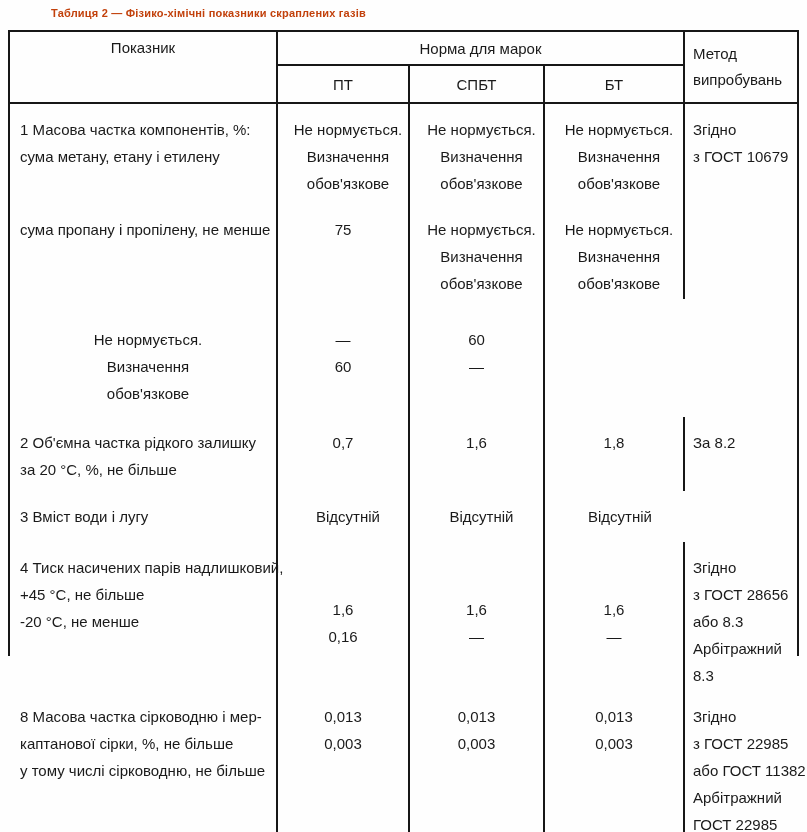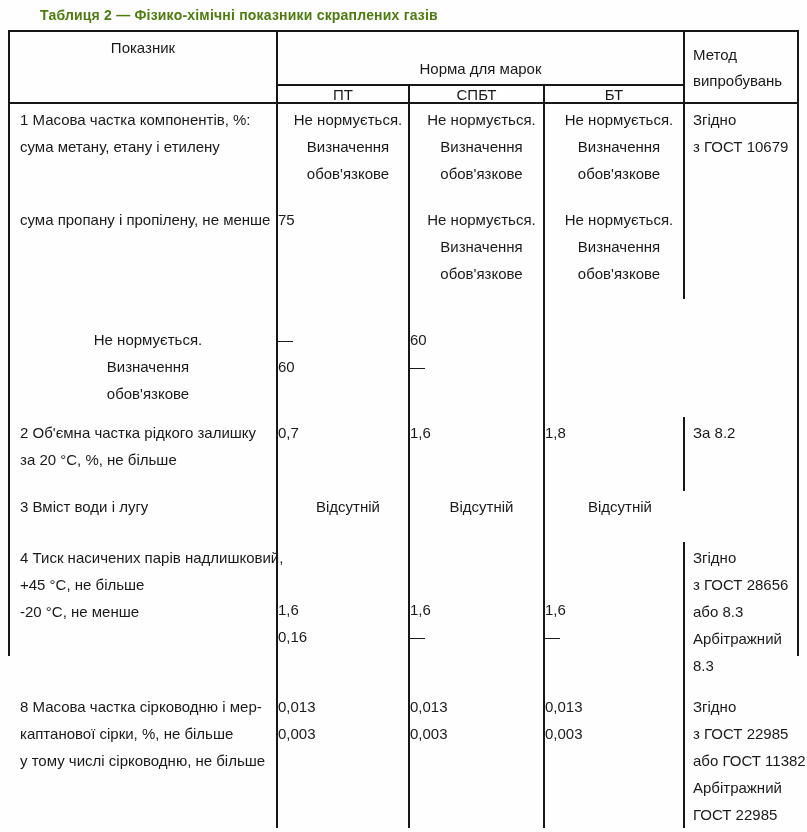"Таблиця 2 — Фізико-хімічні показники" .doc-title { color: #4d7c0f -> #c2410c; font-size: 14px -> 11px; left: 40px -> 51px }
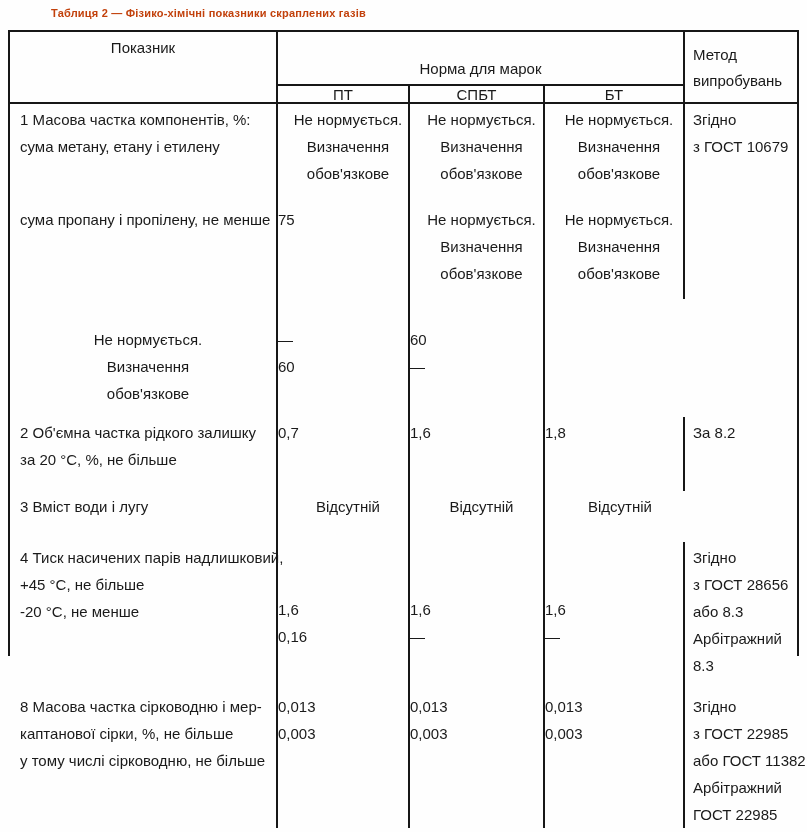"Норма для марок" .h-norm { margin-top: 20px -> none }
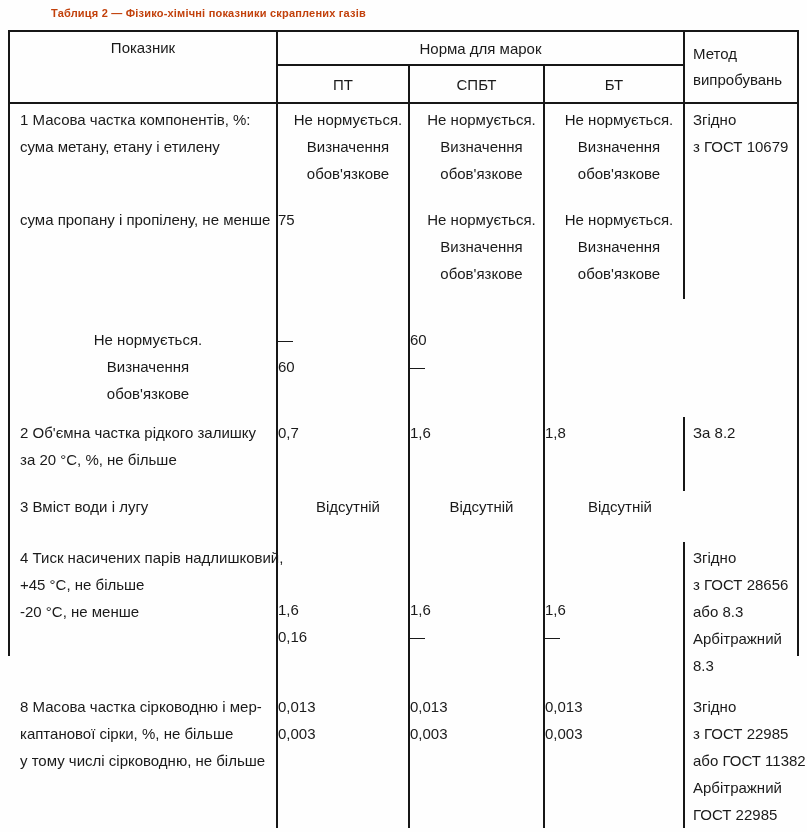"1 Масова частка компонентів, %:" .cell { padding-top: 2px -> 12px }
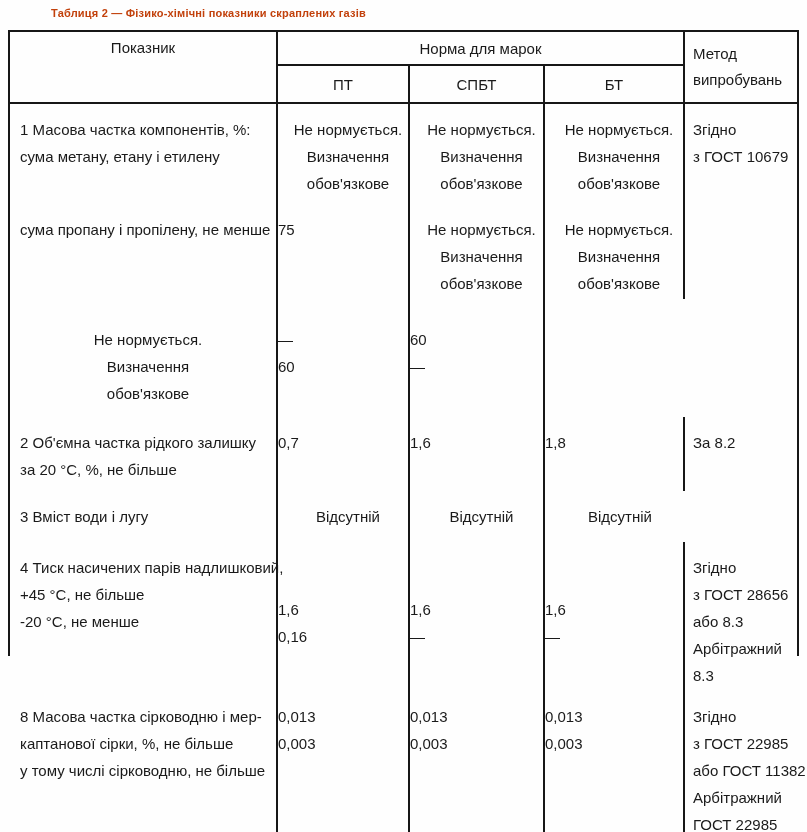"75" .val { text-align: left -> center }
